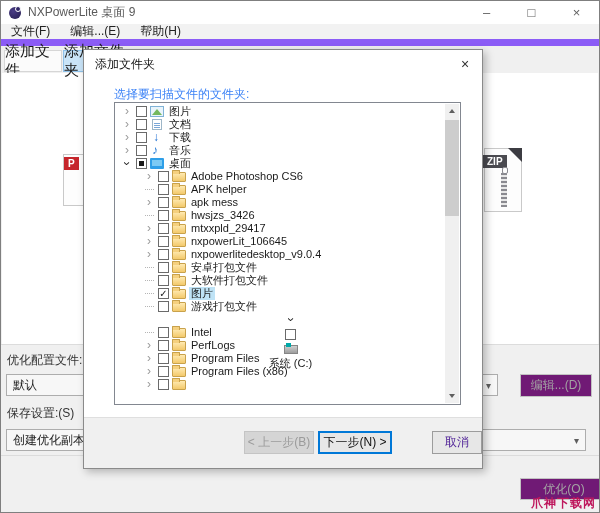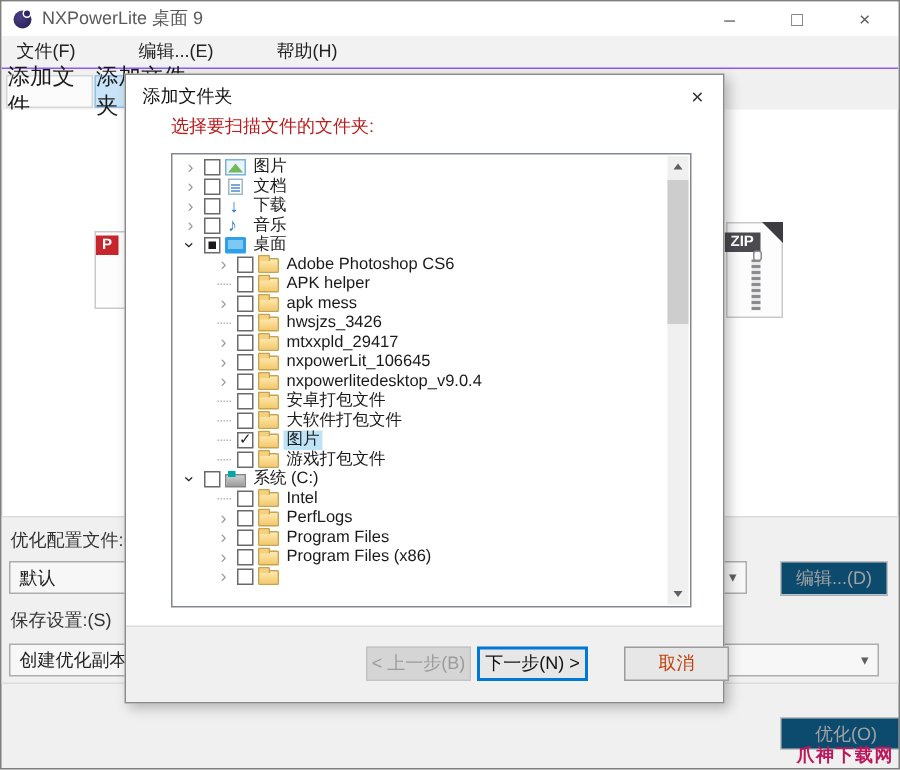"文件(F)" .menubar { border-bottom: 1px solid #8b5cf6 -> 7px solid #8b5cf6; gap: 42px -> 20px }
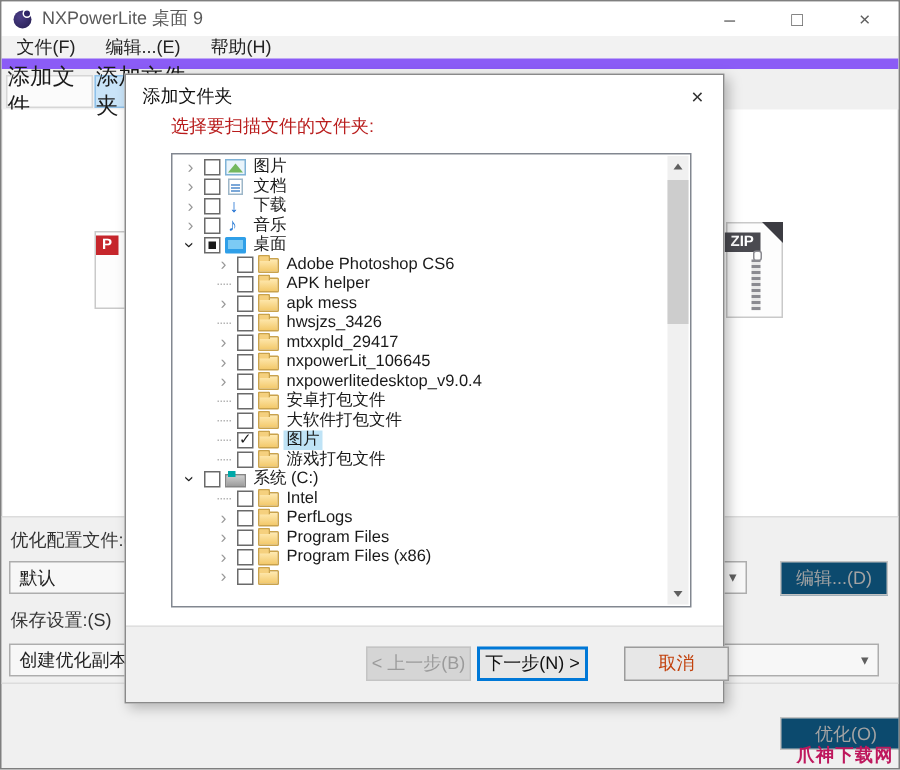"选择要扫描文件的文件夹:" .dlg-prompt { color: #b91c1c -> #3b82f6; top: 26px -> 36px }
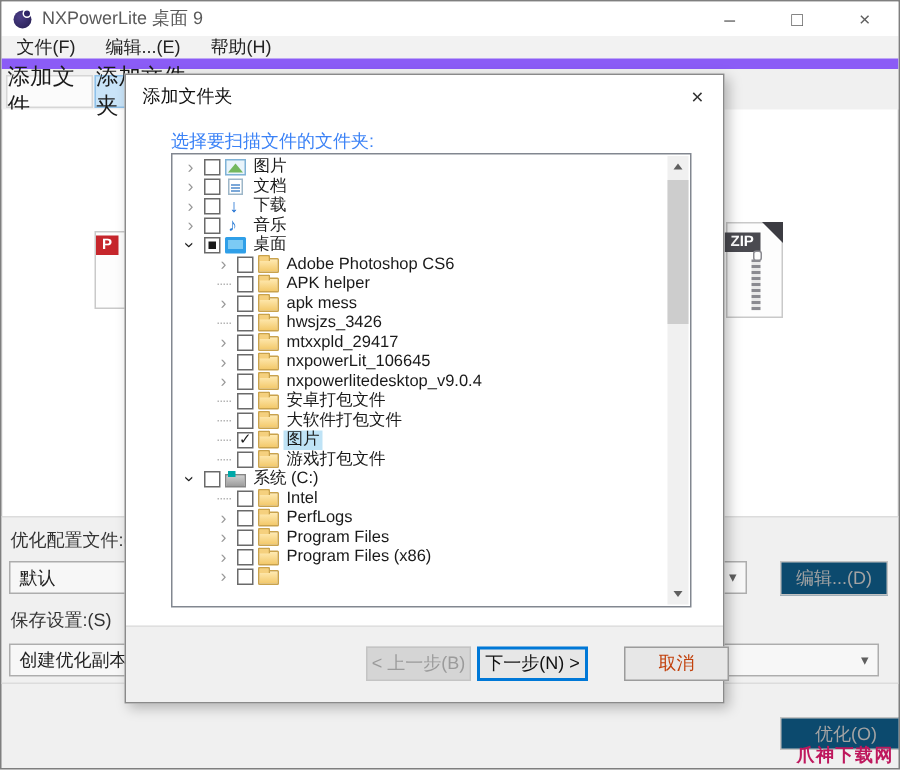"系统 (C:)" div.trow { flex-direction: none -> column }
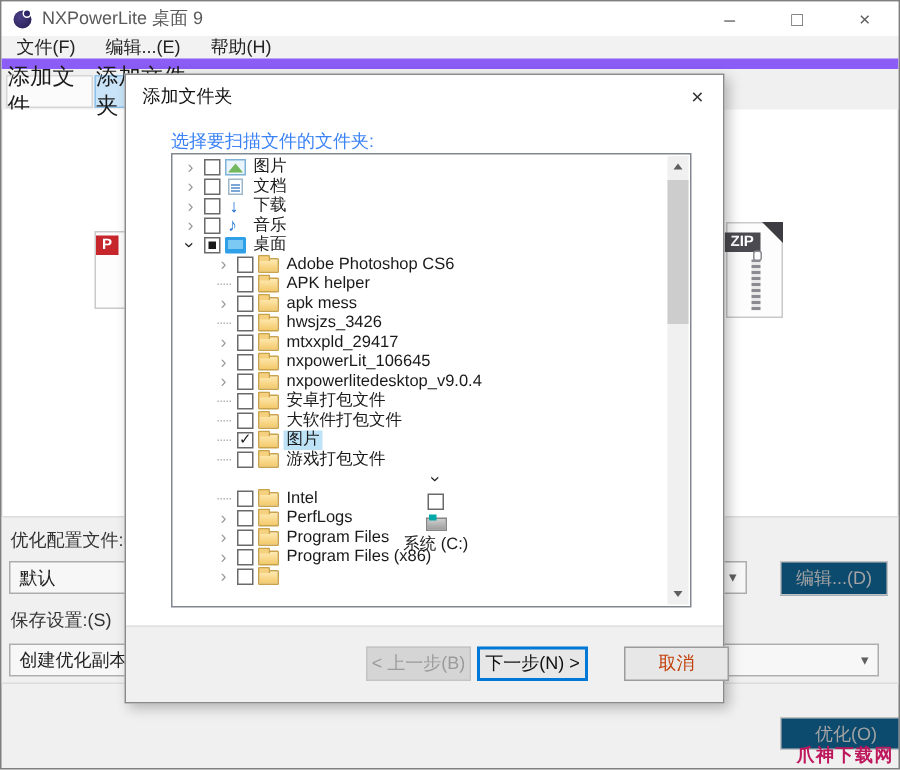"编辑...(D)" .gbtn { background: #0c4a6e -> #701a75 }
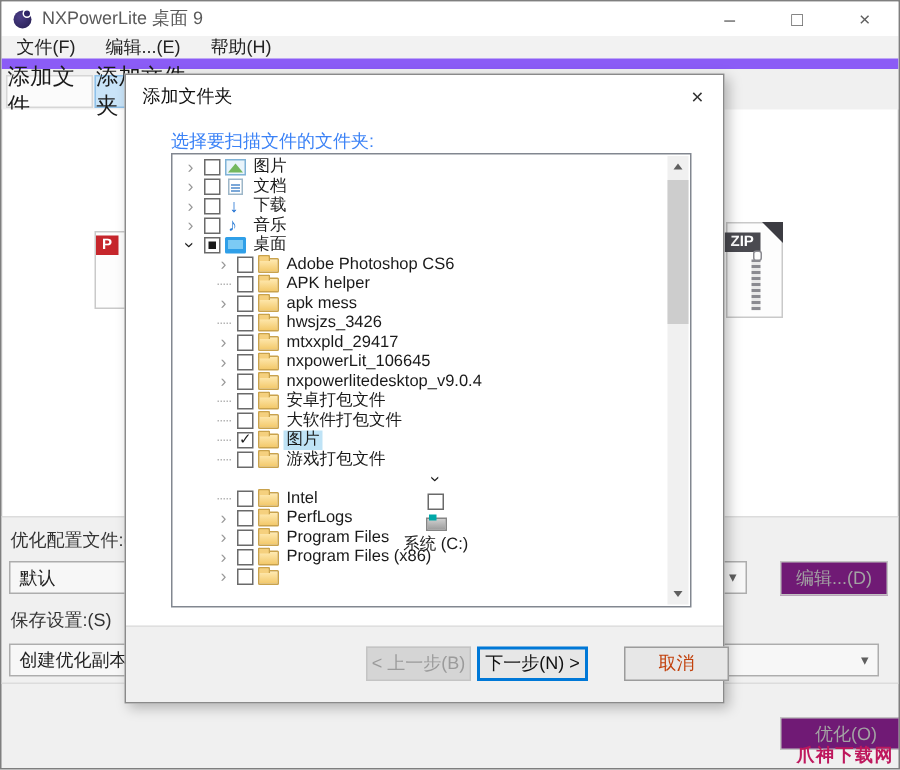"取消" .dbtn-cancel { color: #c2410c -> #4c1d95; left: 332px -> 348px; width: 70px -> 50px }
